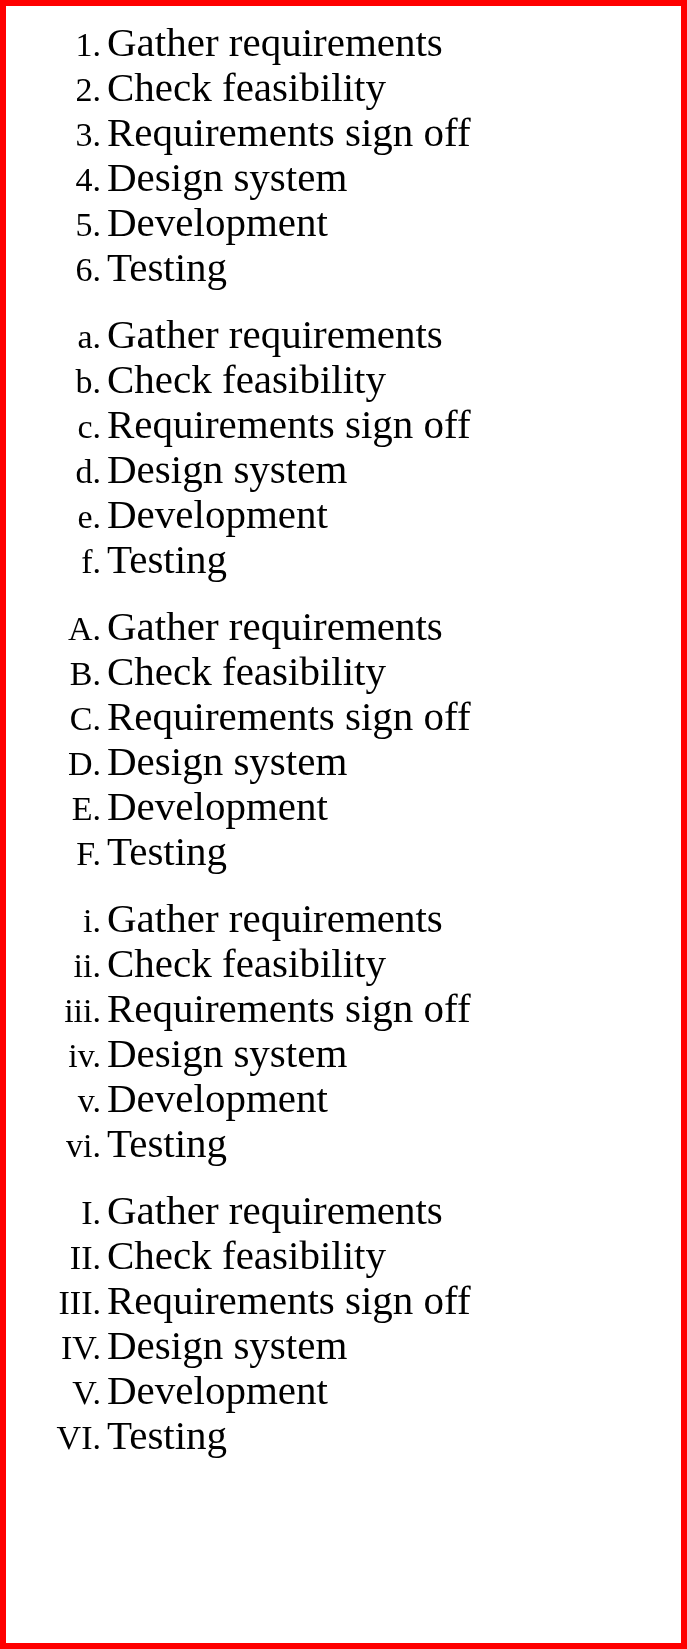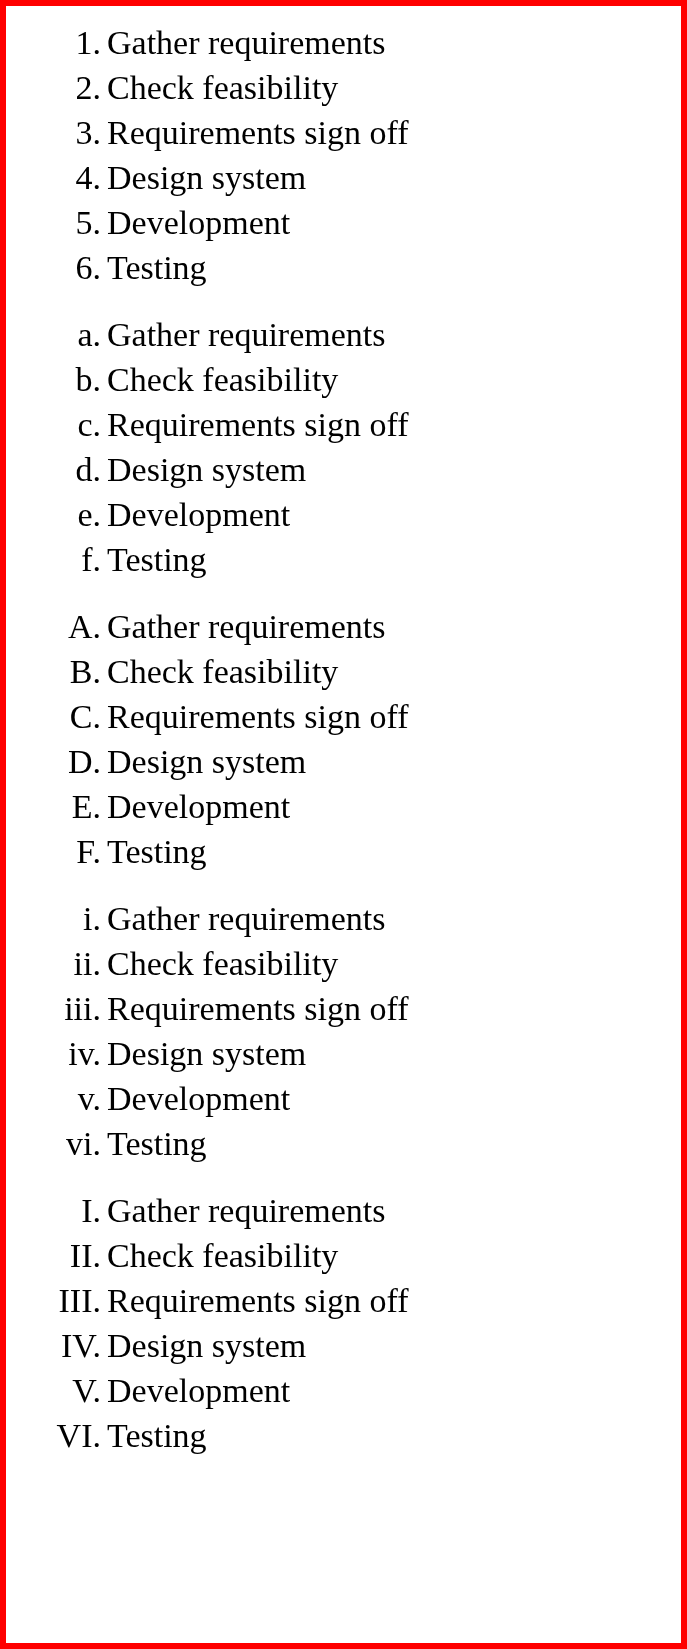"Gather requirements" .item-text { font-size: 34px -> 41px }
